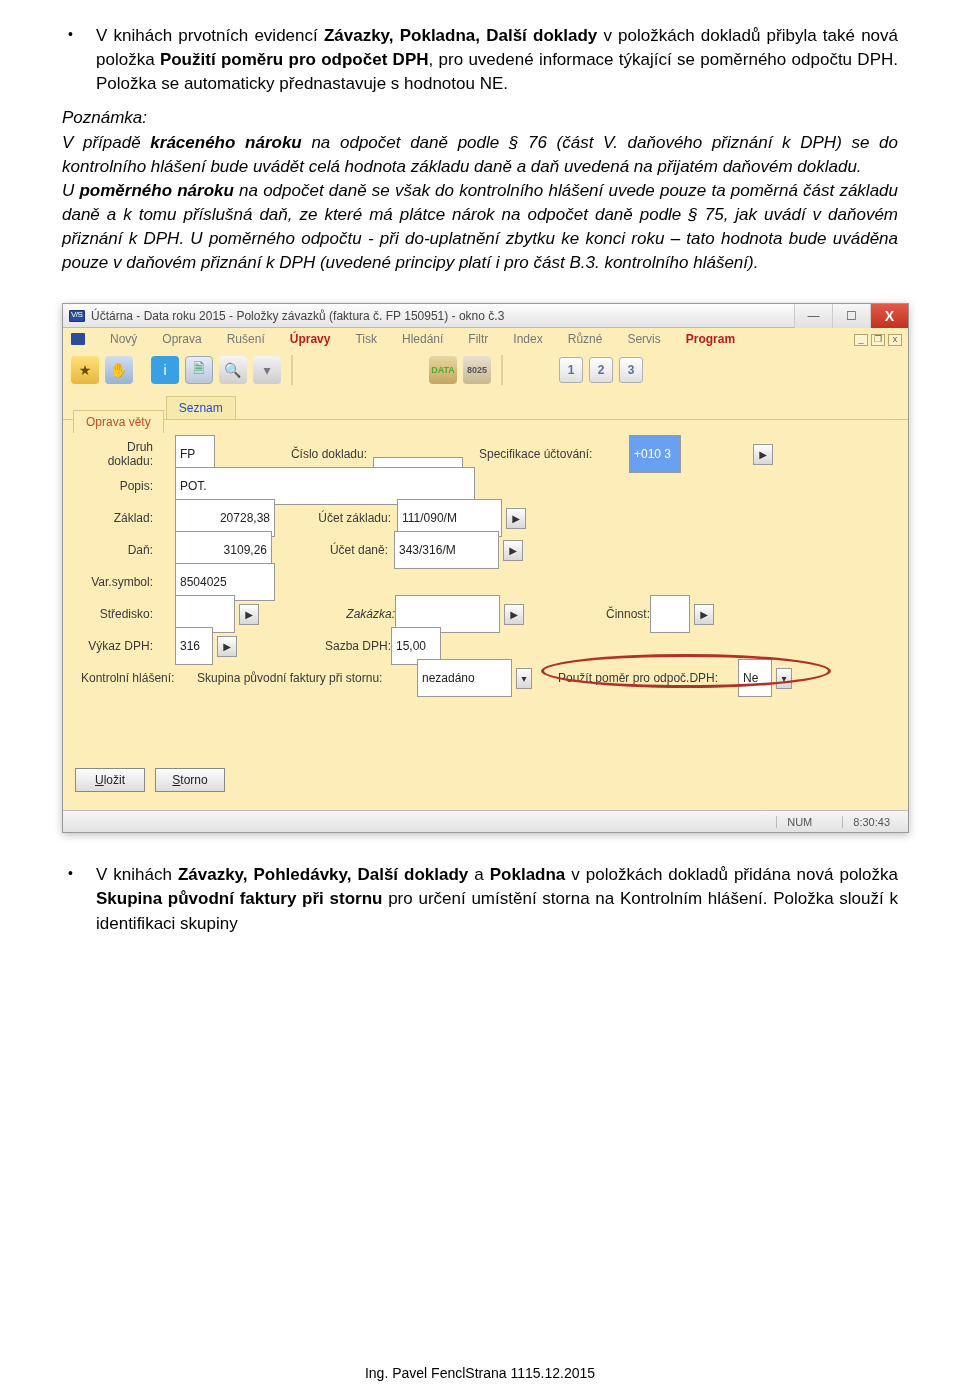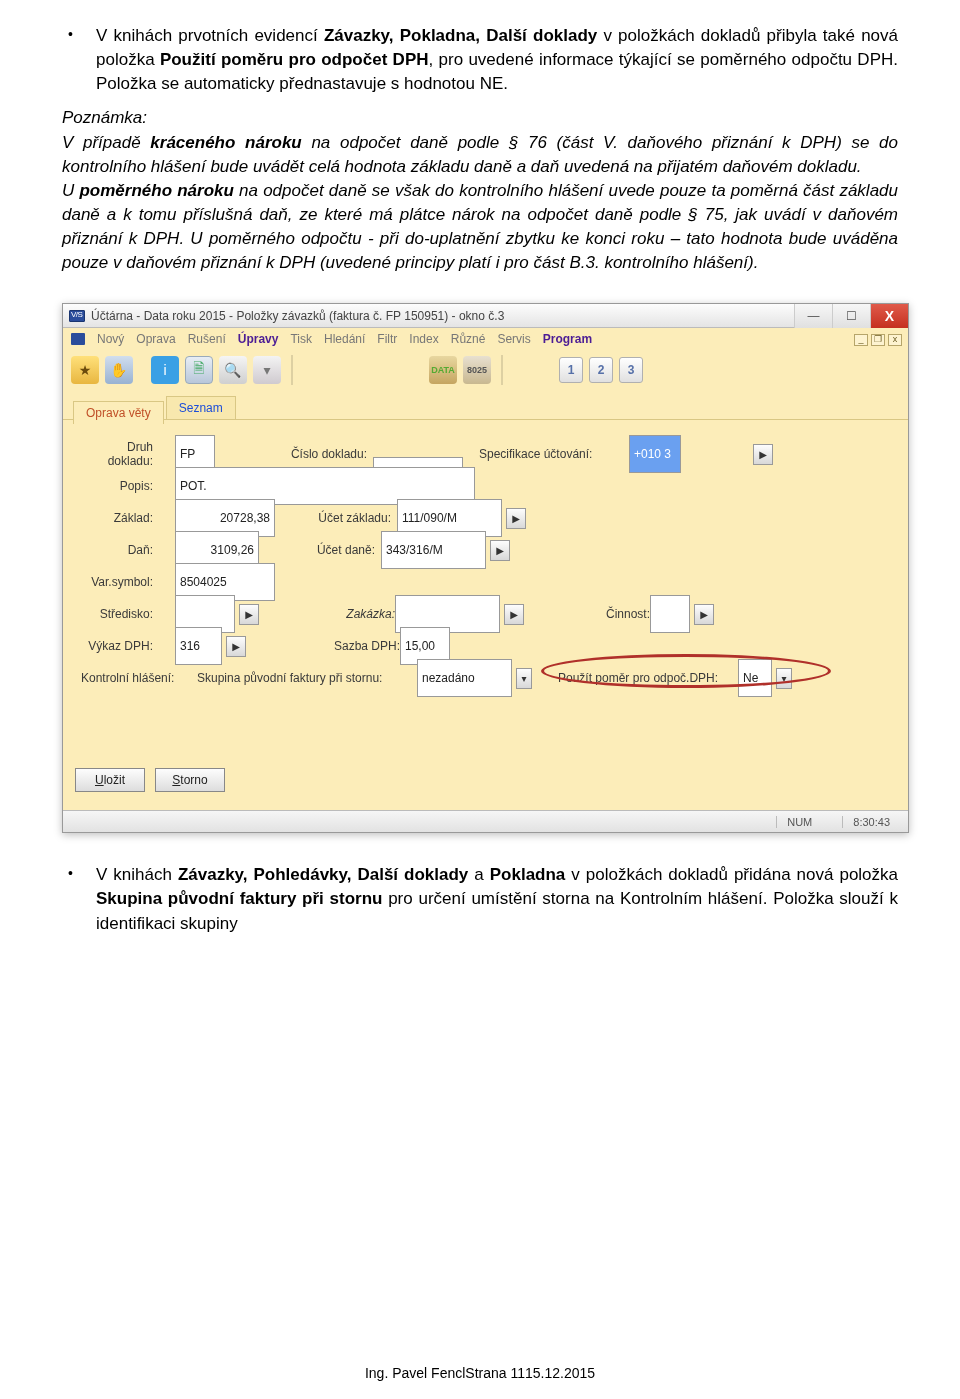"Nový" .menubar { gap: 12px -> 25px }
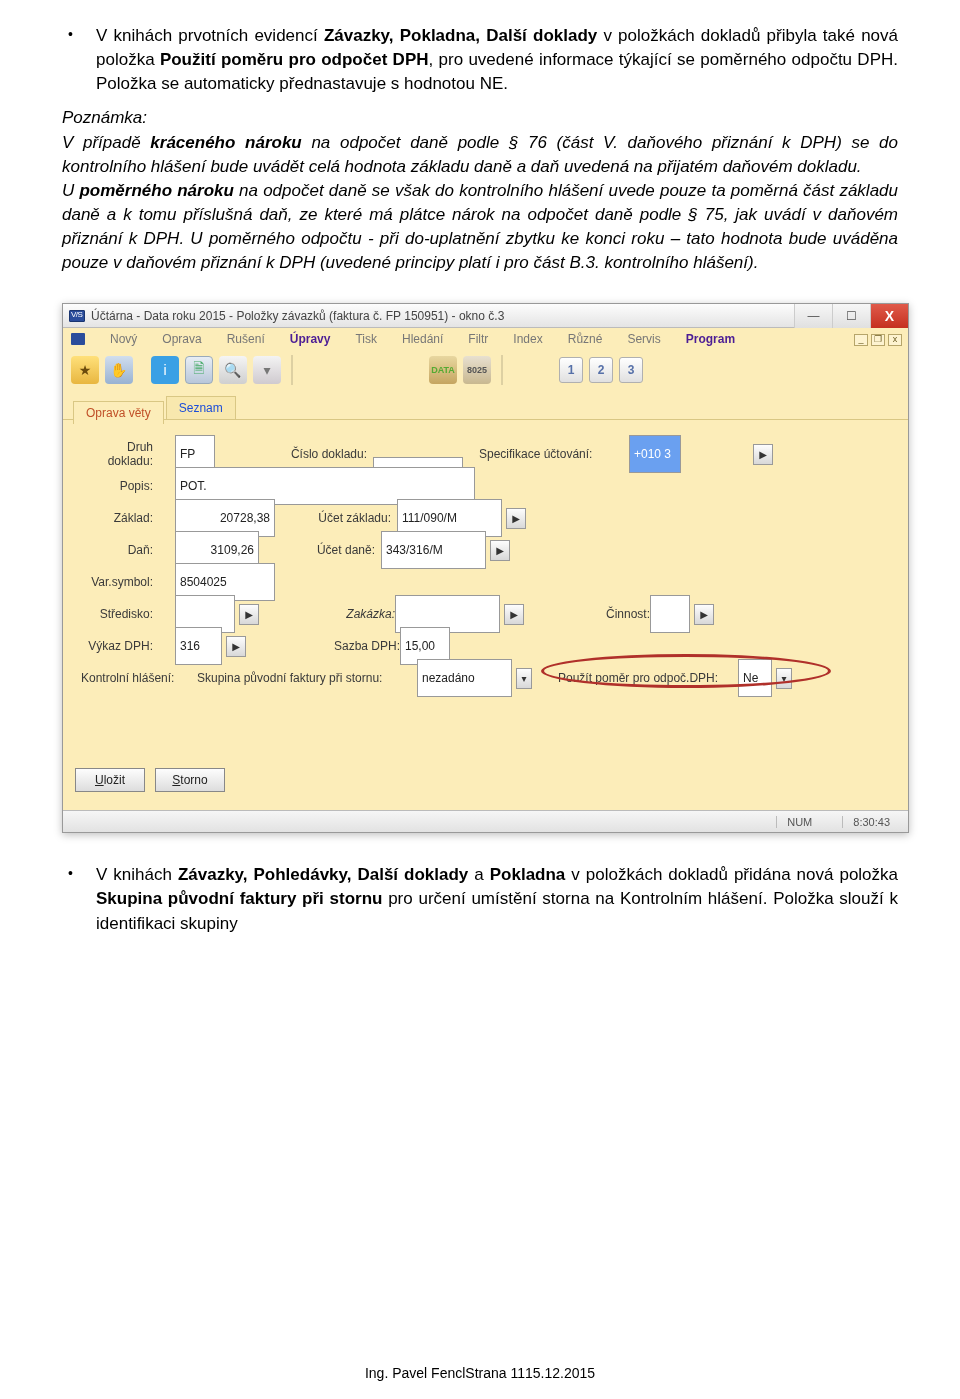"Úpravy" .menubar .mbold { color: #4c1d95 -> #b91c1c }
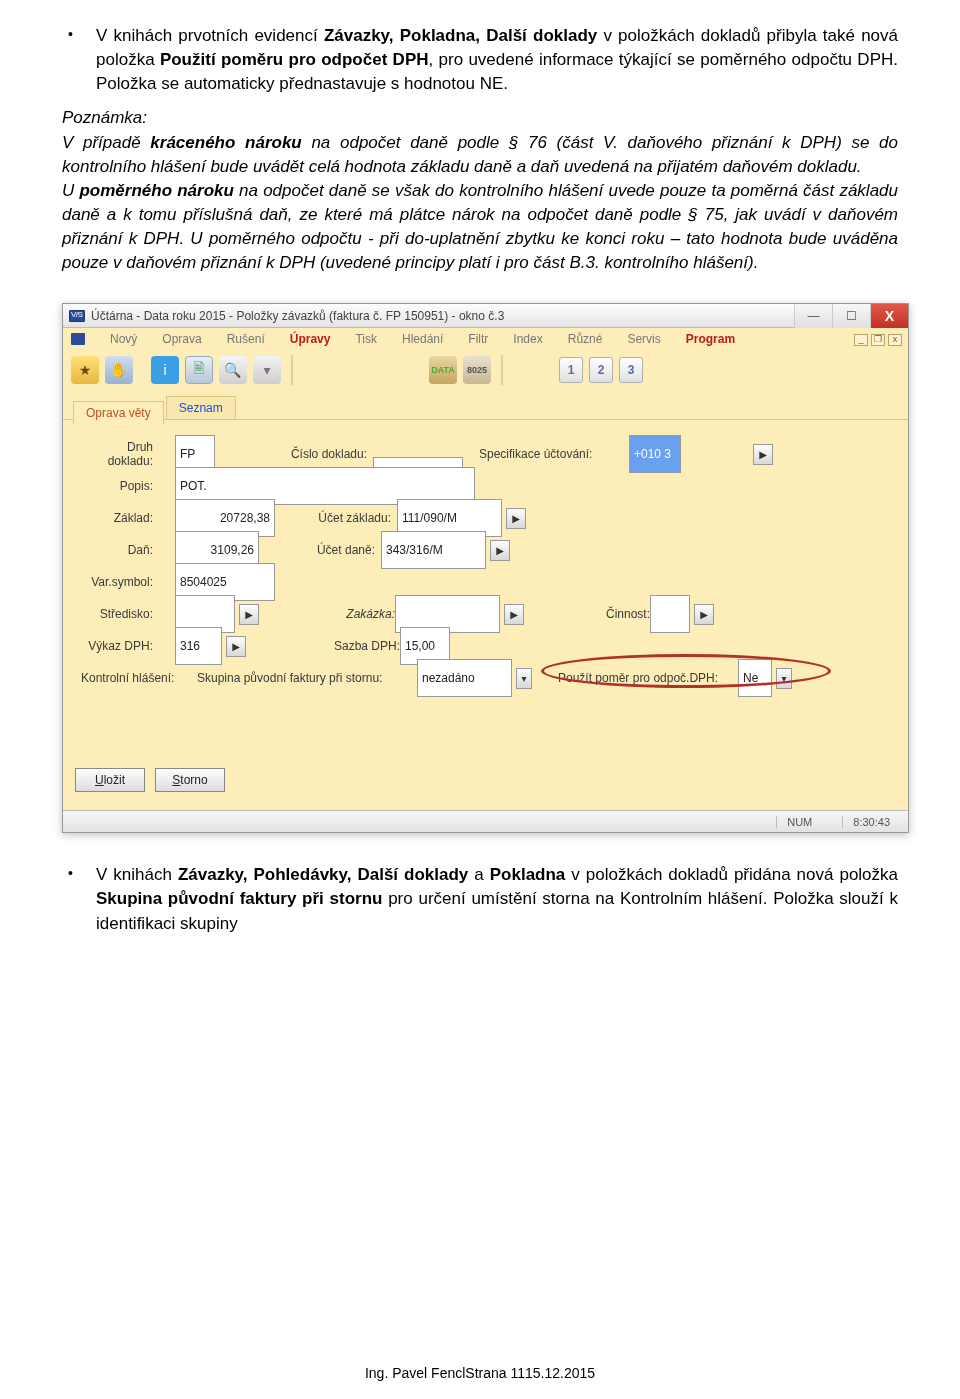"Oprava věty" .tab-active { top: 5px -> 14px }
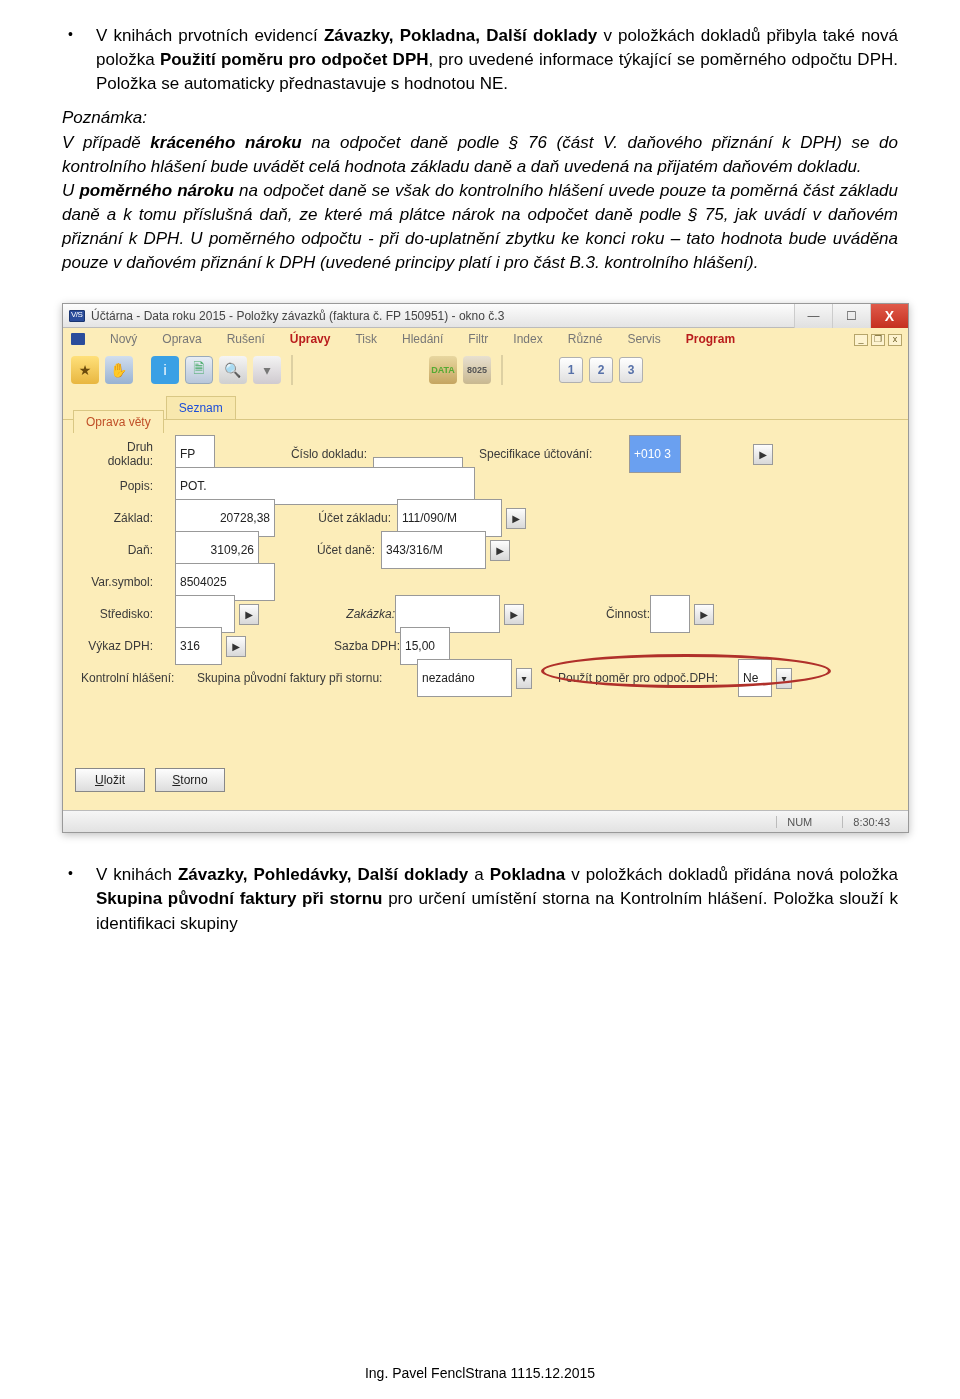"3109,26" div.field { width: 84px -> 97px }
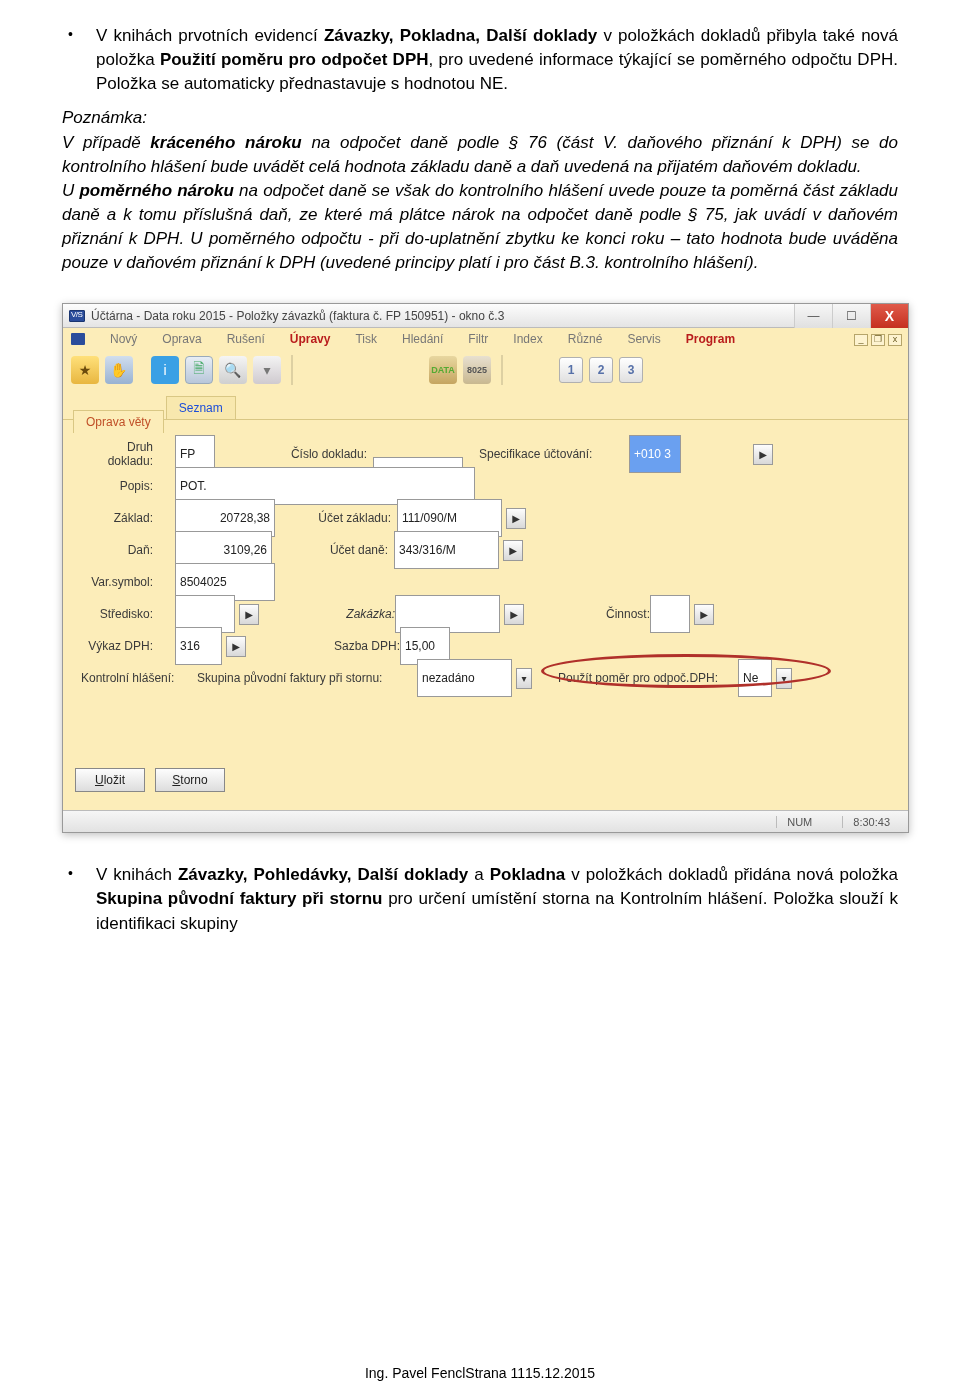"316" div.field { width: 47px -> 38px }
